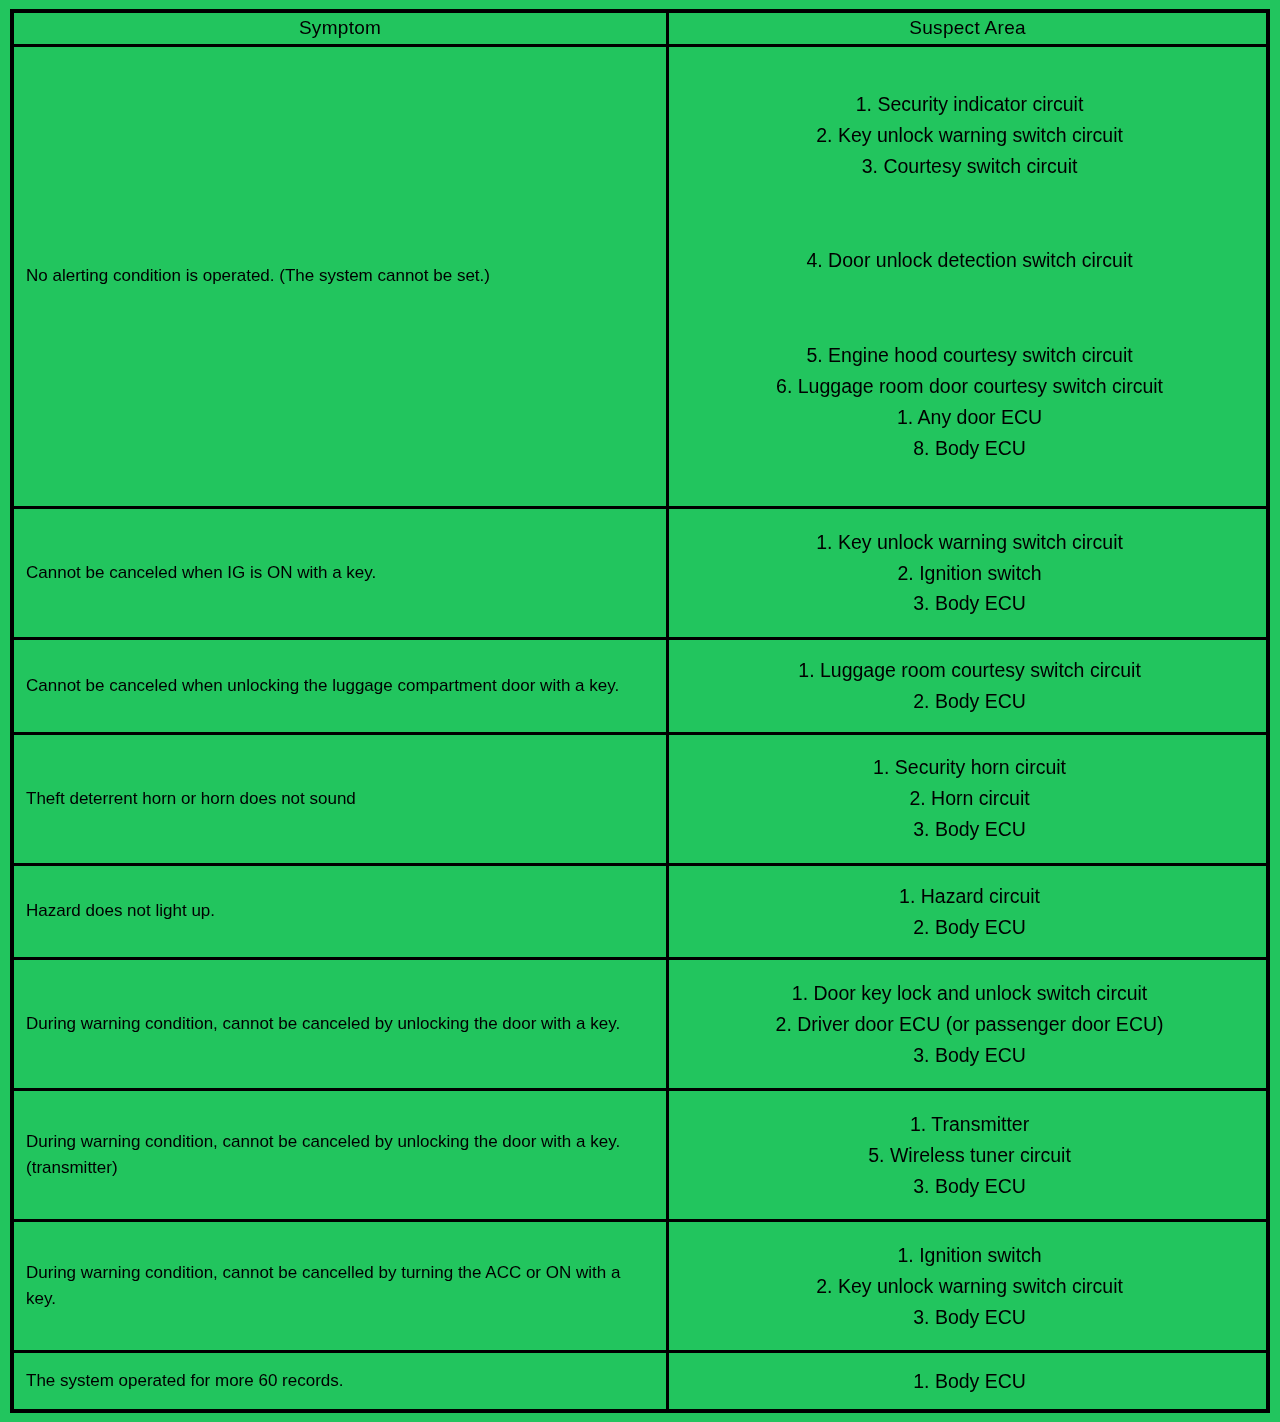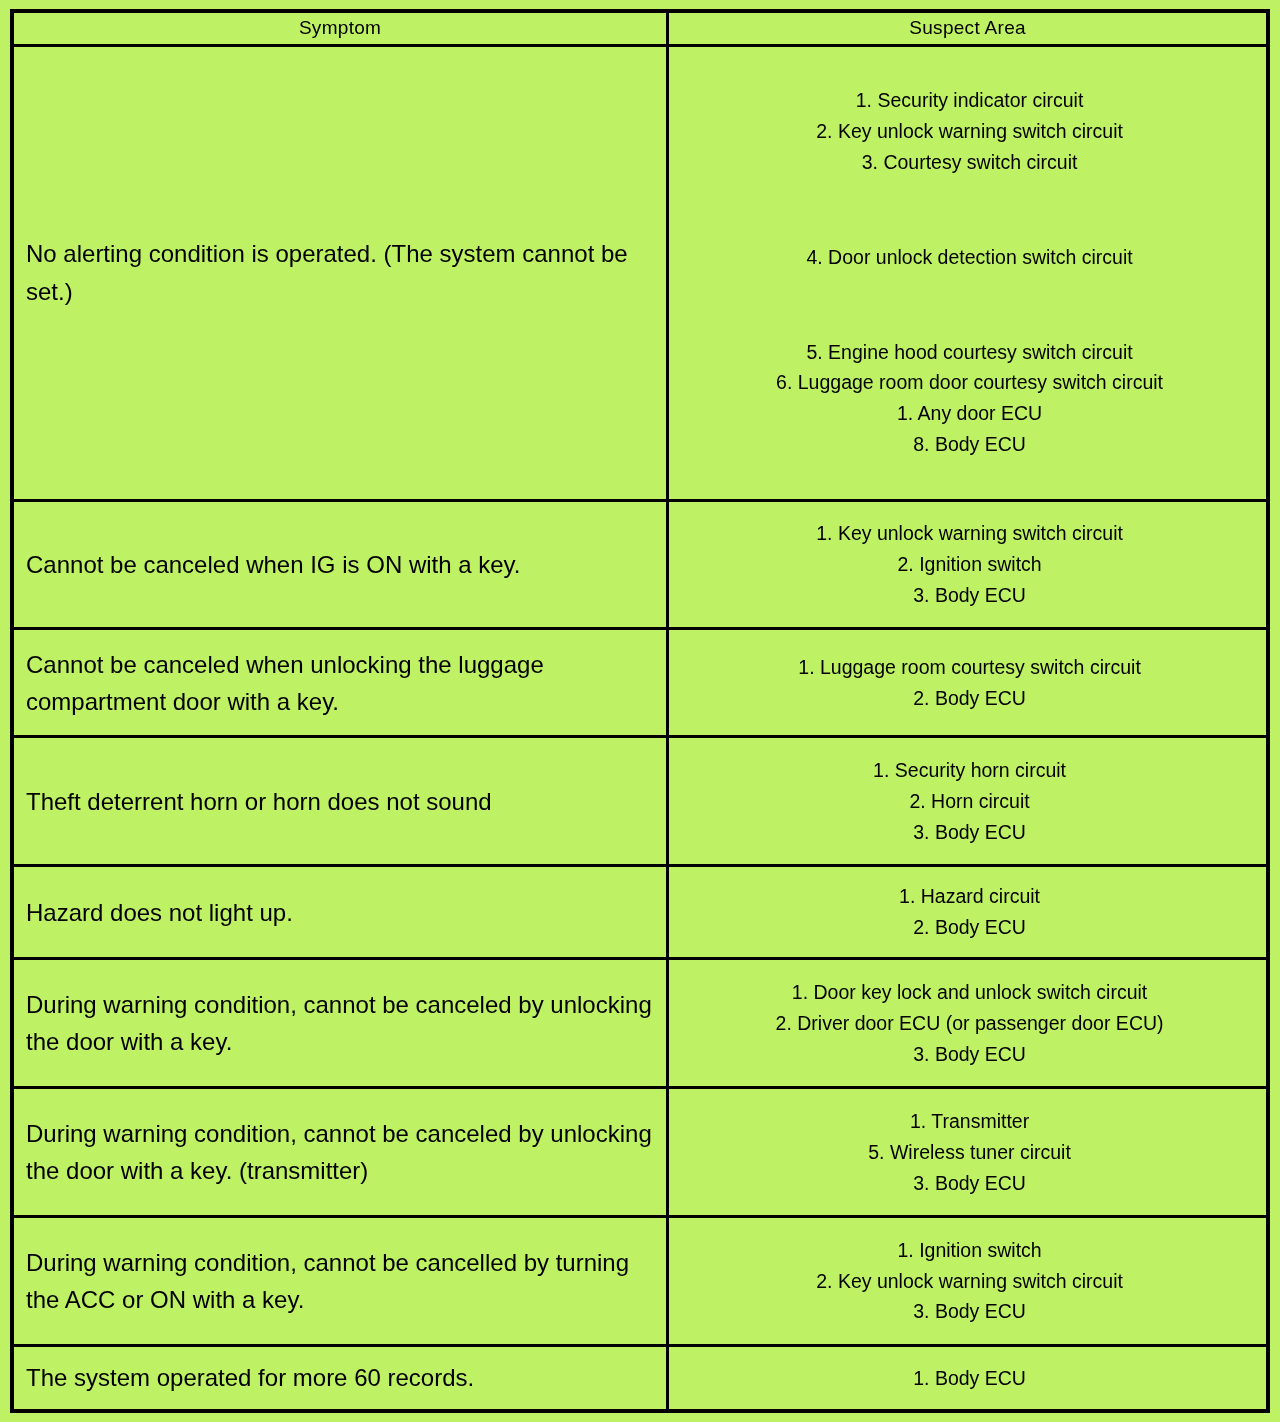"Symptom" .page { background: #bef264 -> #22c55e }
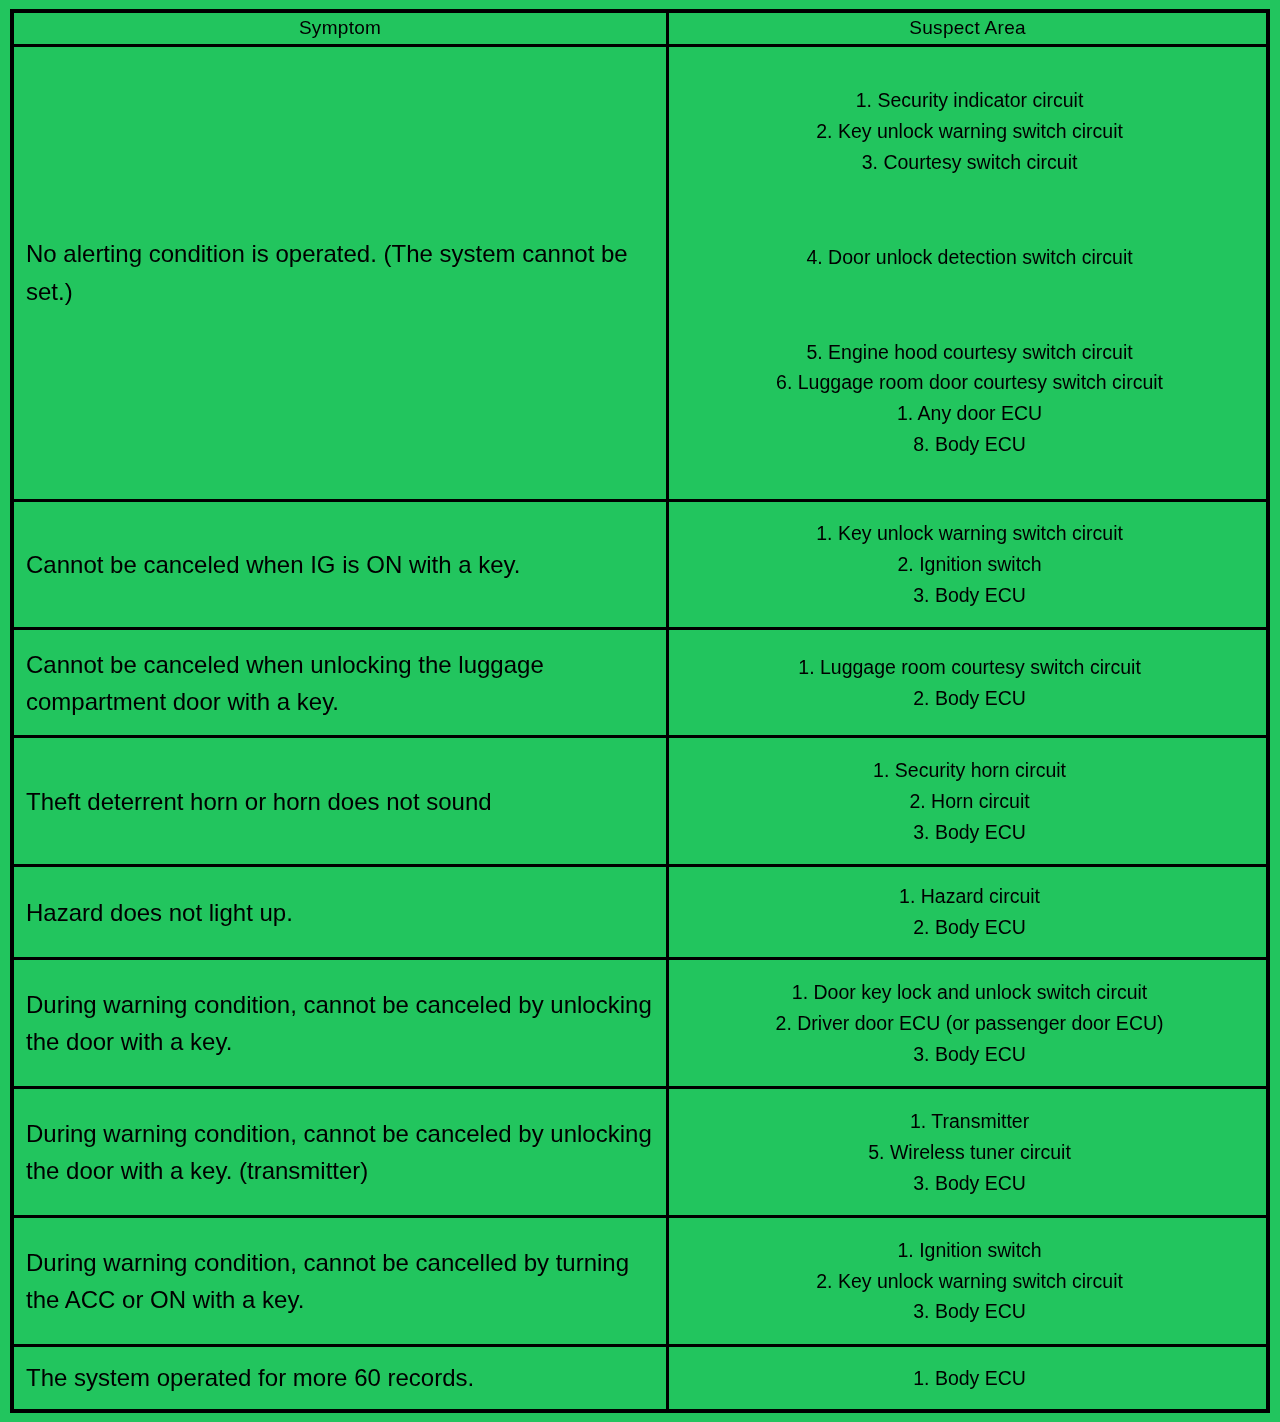"No alerting condition is operated." td.symptom-cell { font-size: 24px -> 17px }
